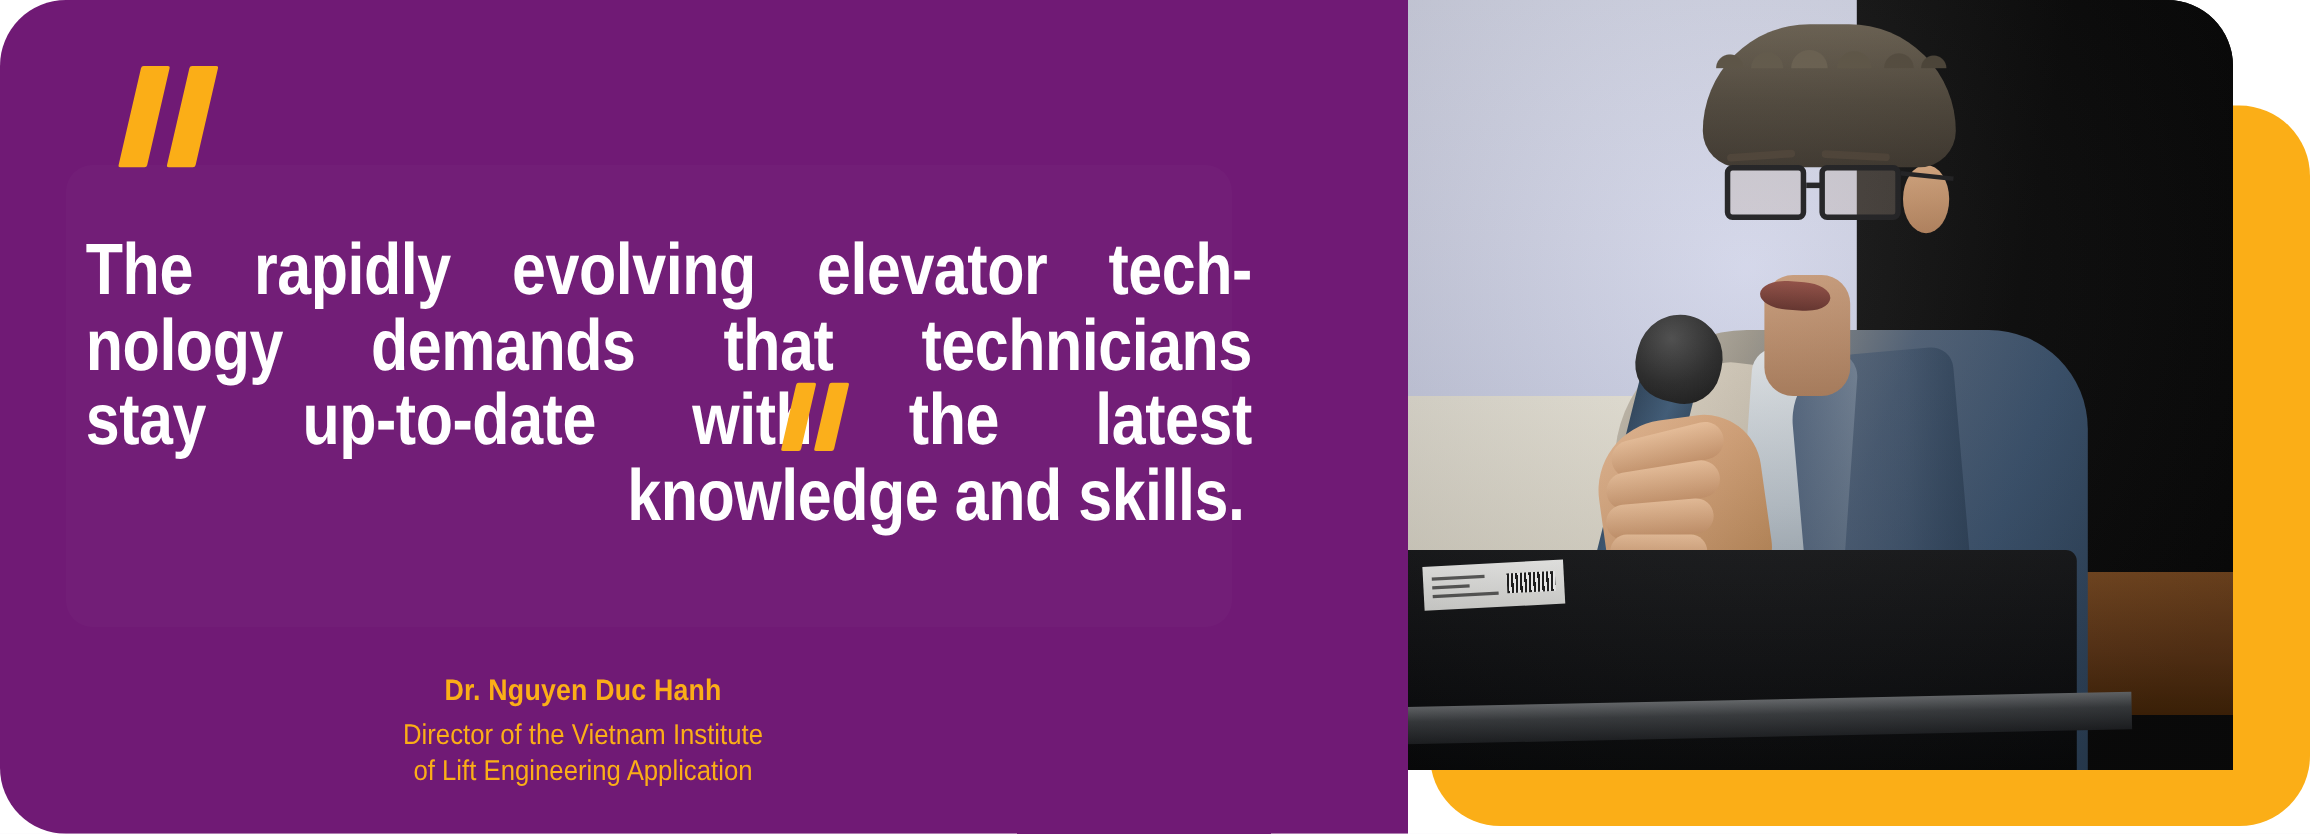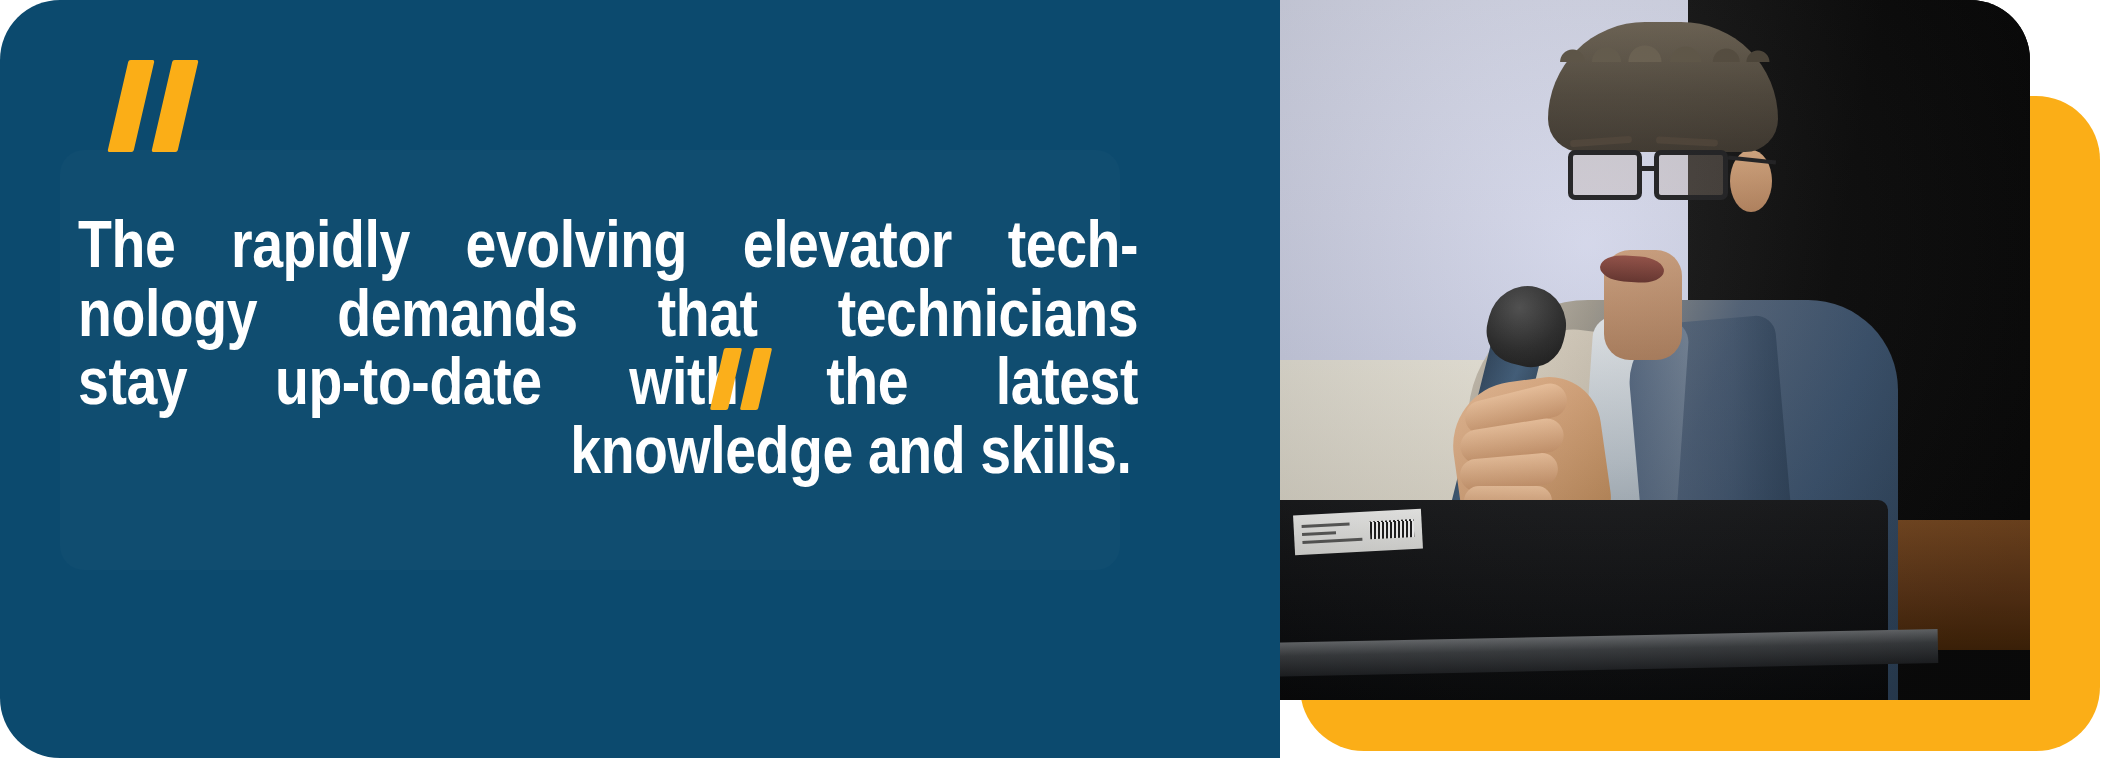"The" .green-card { background: #0c4a6e -> #701a75 }
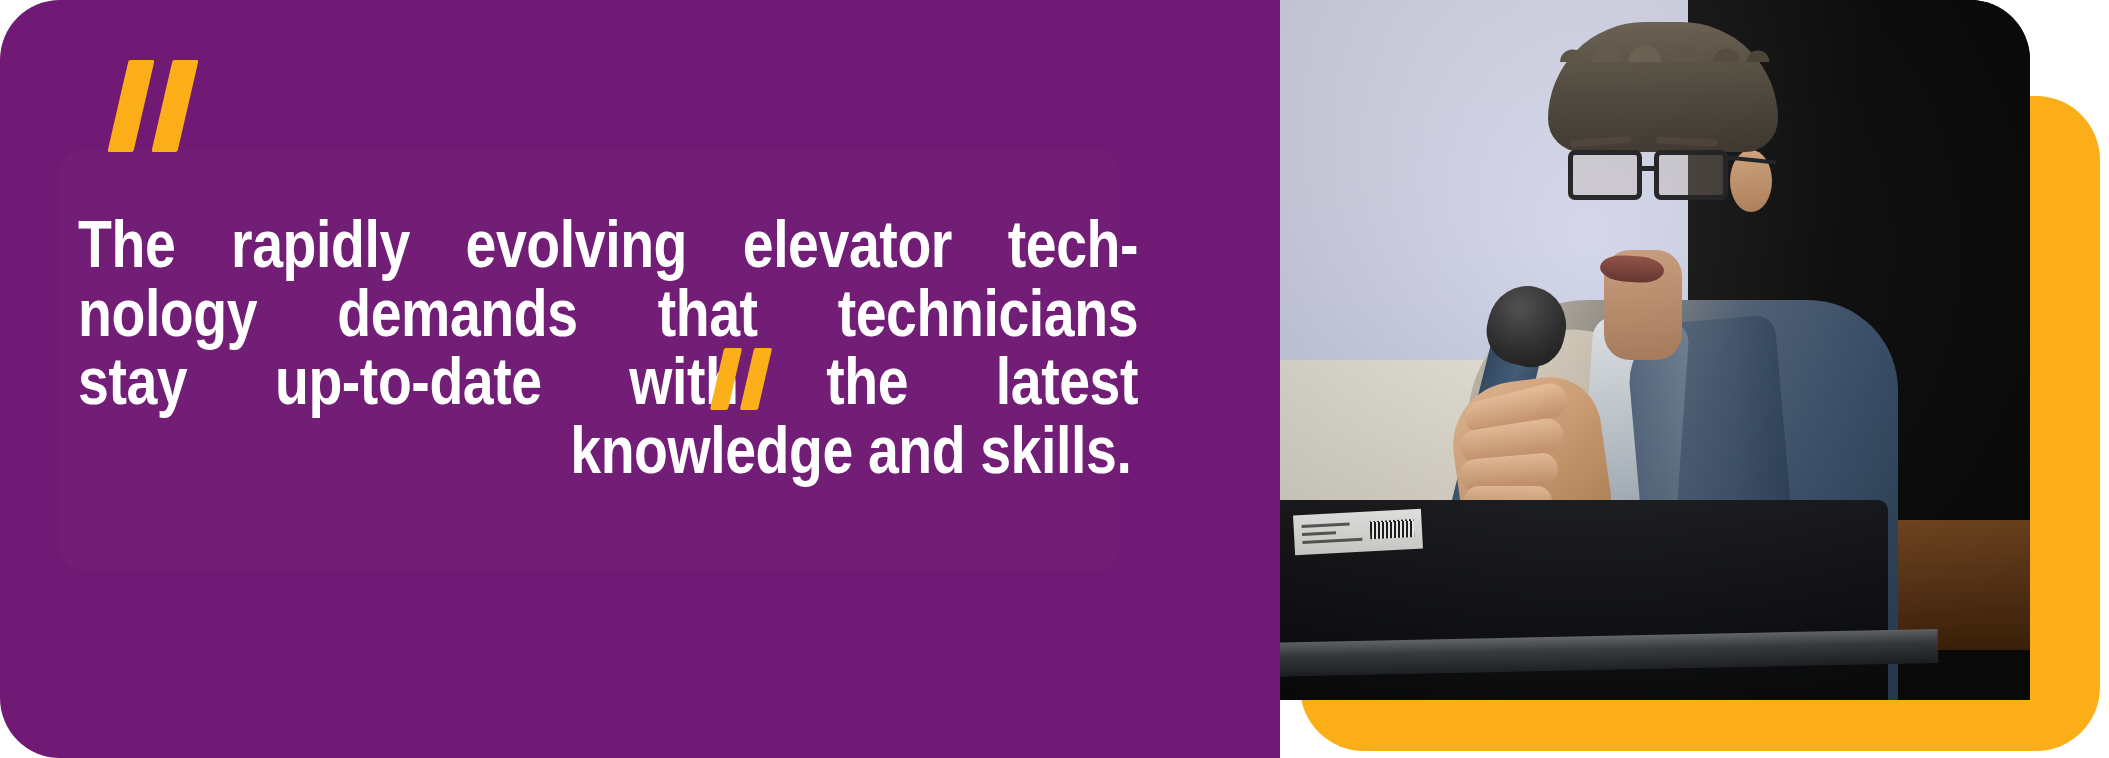"Dr. Nguyen Duc Hanh" div.attribution { html: none -> <div> <div>Dr. Nguyen Duc Hanh</div> <div> <span>Director of the Vietnam Institute</span> <span>of Lift Engineering Application</span> </div> </div> }
